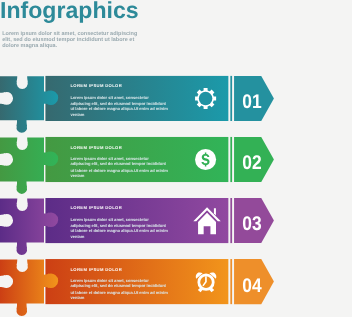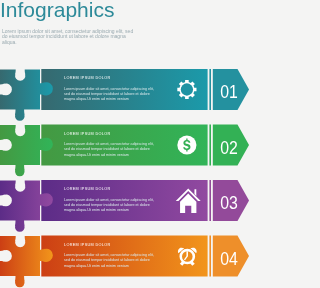"Infographics" #stage { font-weight: none -> bold }
